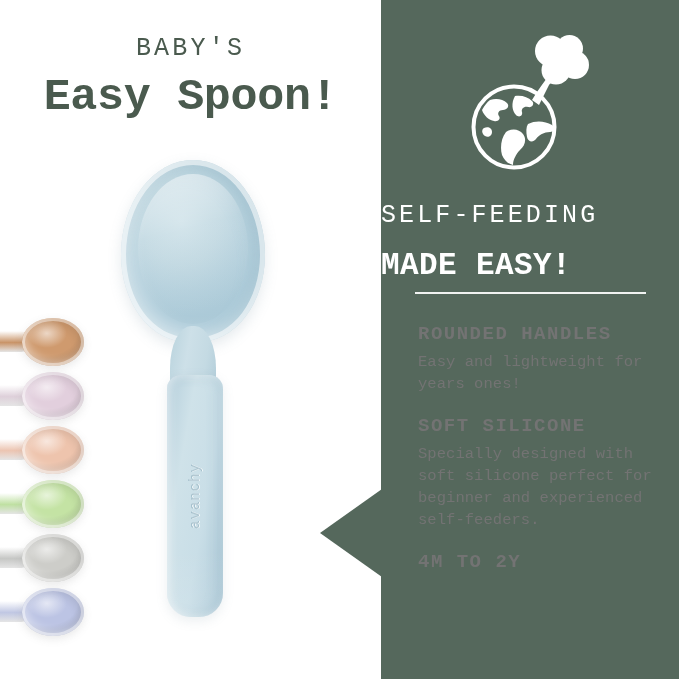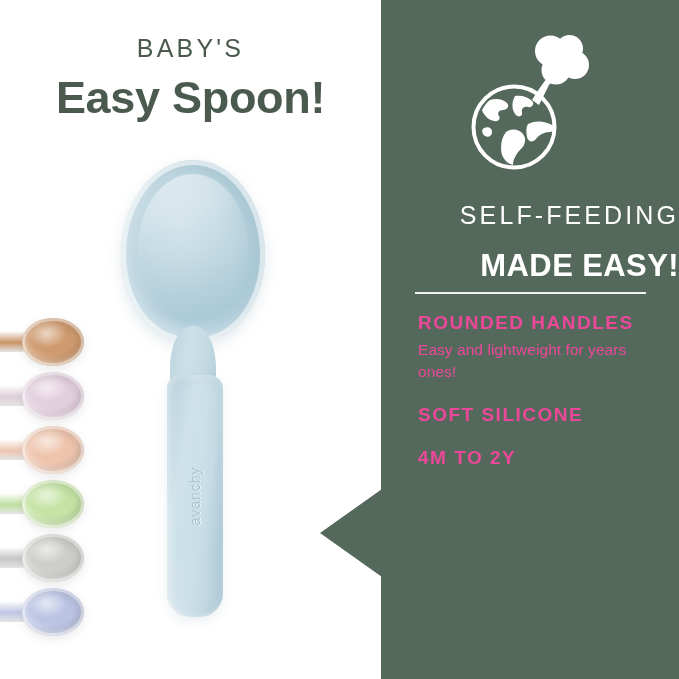"BABY'S" #page { font-family: Liberation Sans, sans-serif -> Liberation Mono, monospace }
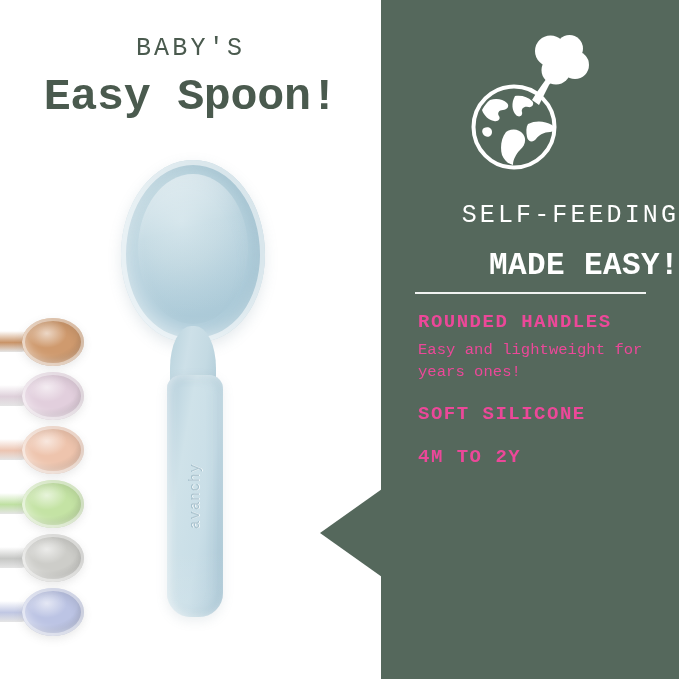"SELF-FEEDING" #panel-head { text-align: right -> left }
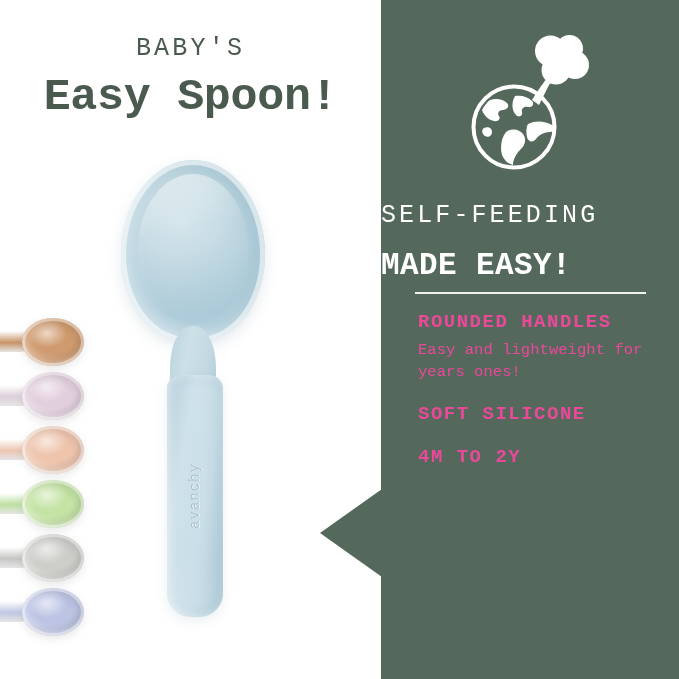"ROUNDED HANDLES" #features { color: #ec4899 -> #737373; top: 312px -> 324px }
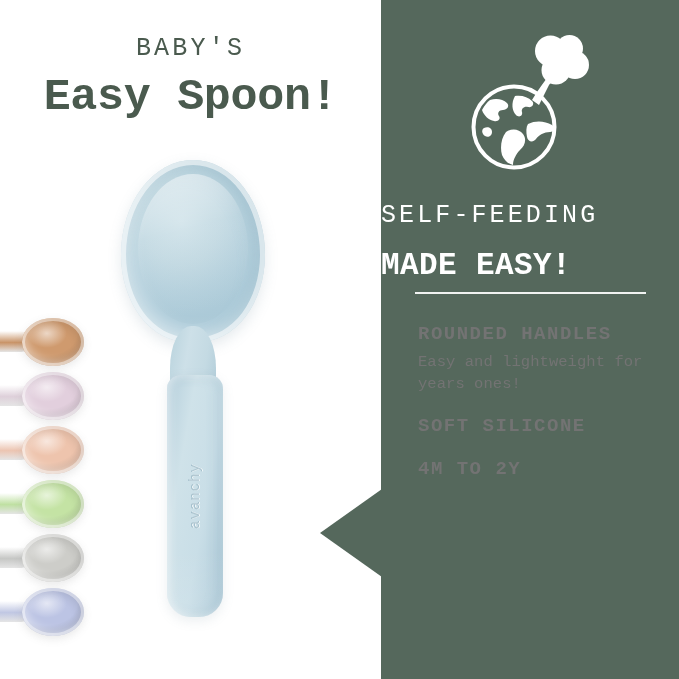"Specially designed with soft silicone" div.feature-body { html: none -> <div>Specially designed with soft silicone perfect for beginner and experienced self-feeders.</div> }
